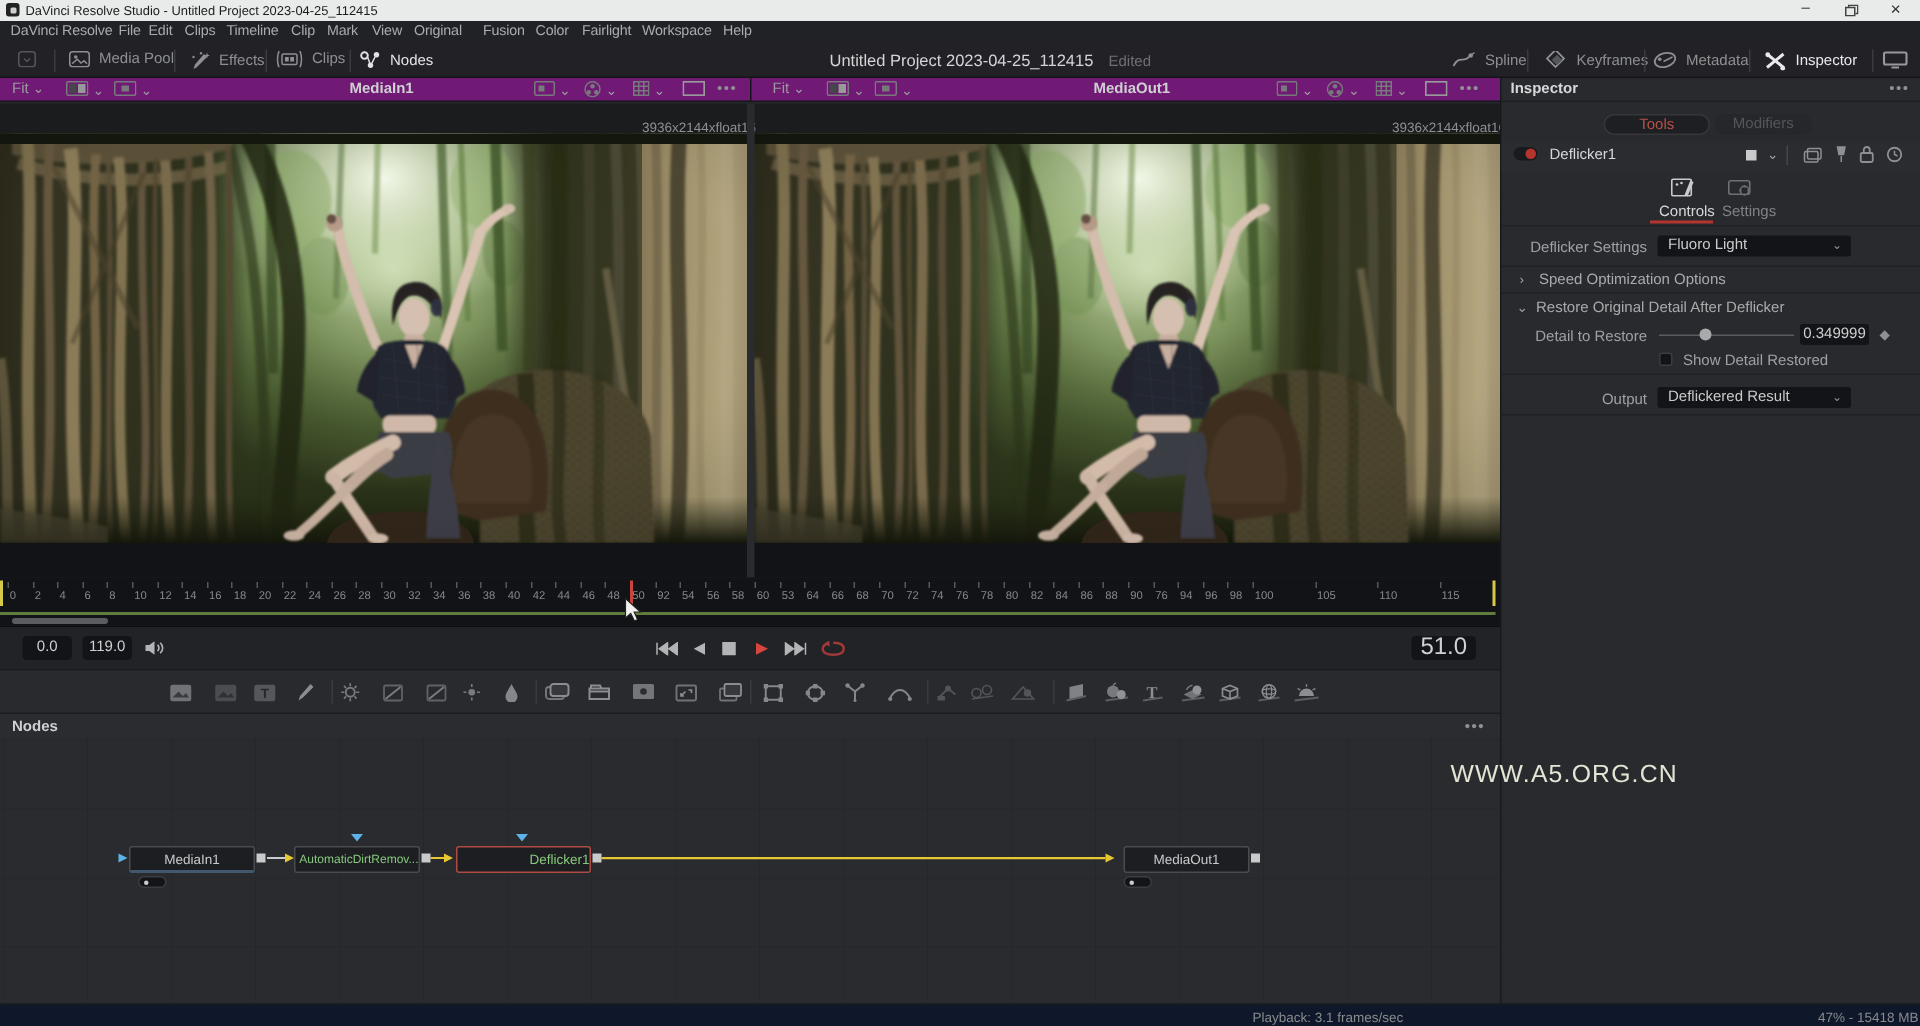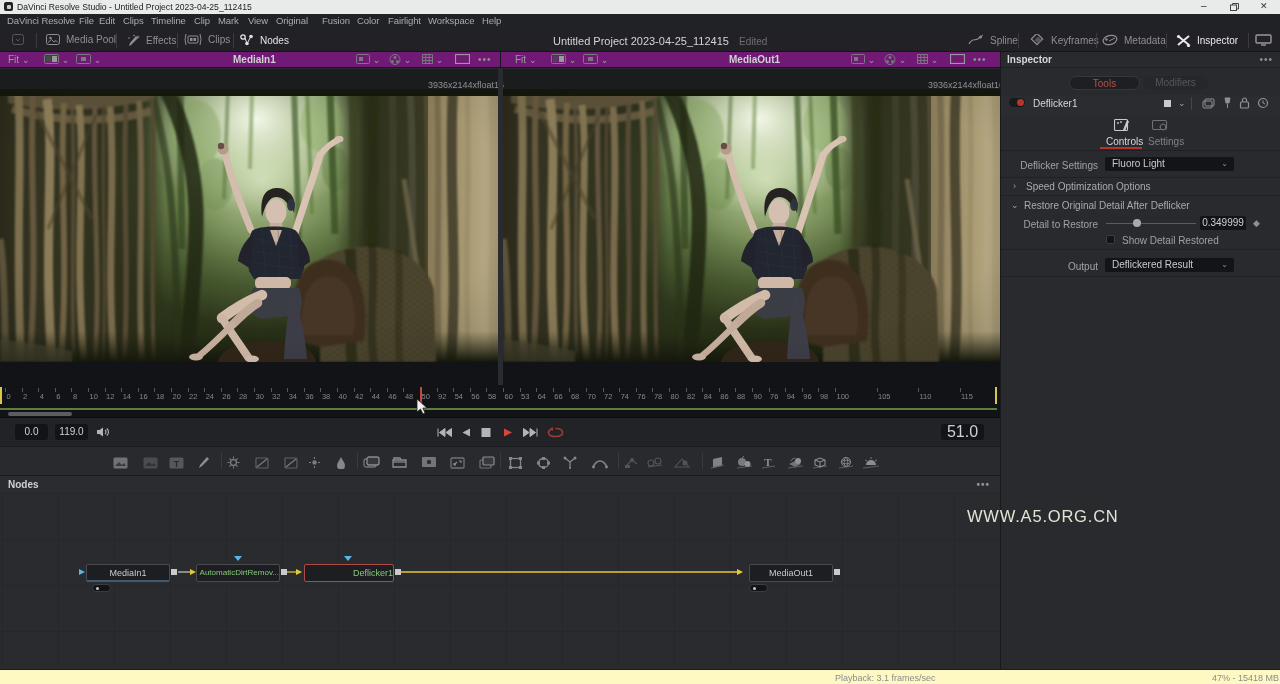"Playback: 3.1 frames/sec" div.abs { background: #fef9c3 -> #0f172a }
